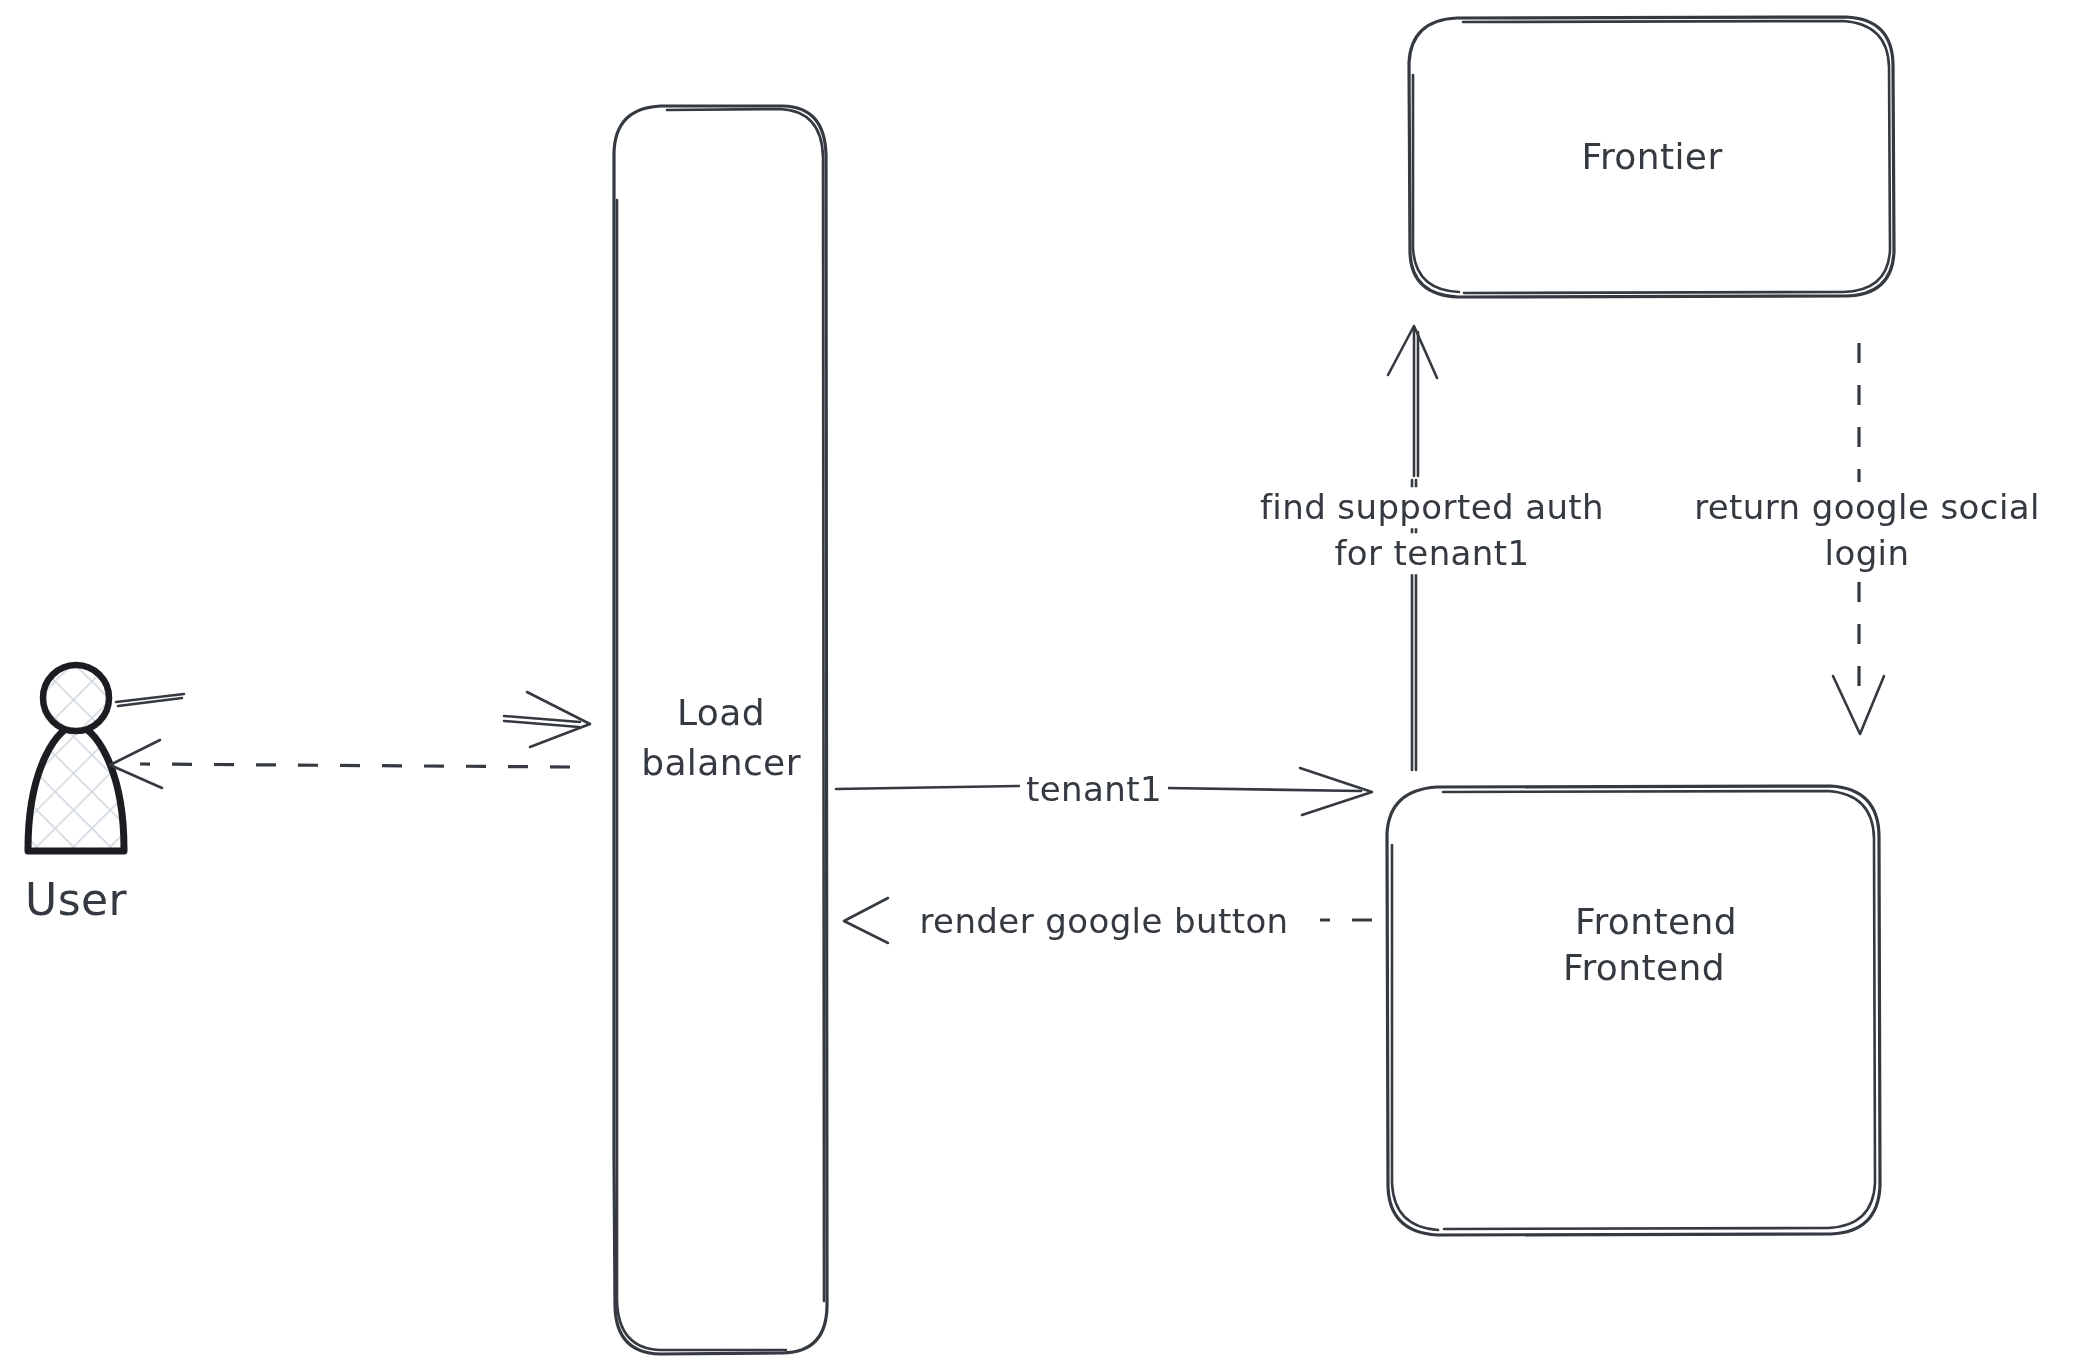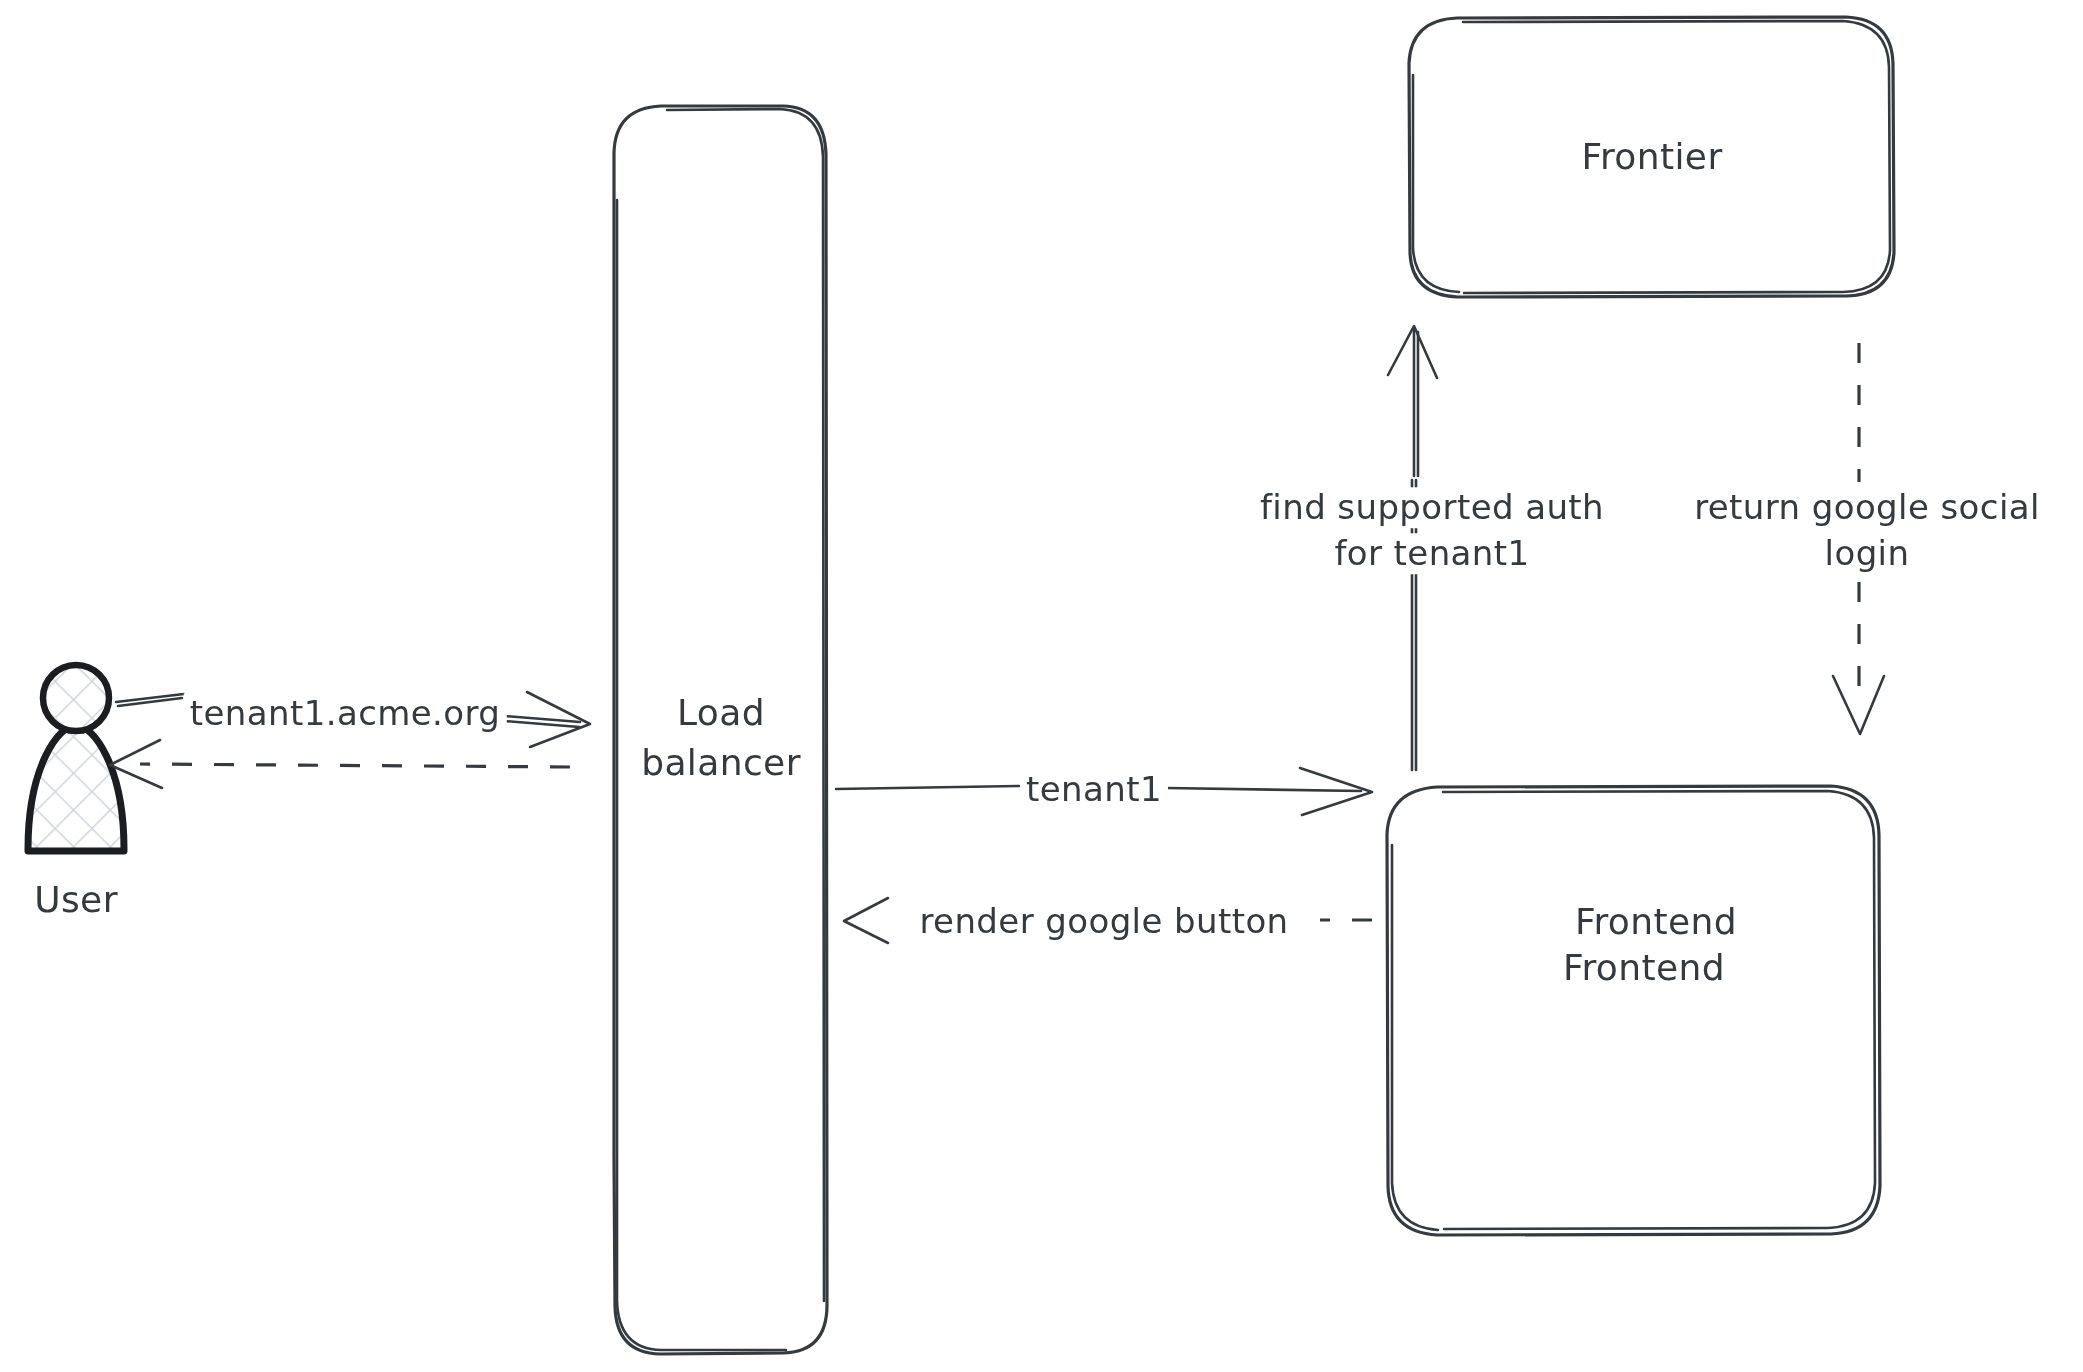"tenant1.acme.org" div.label { html: <div>tenant1.acme.org</div> -> none }
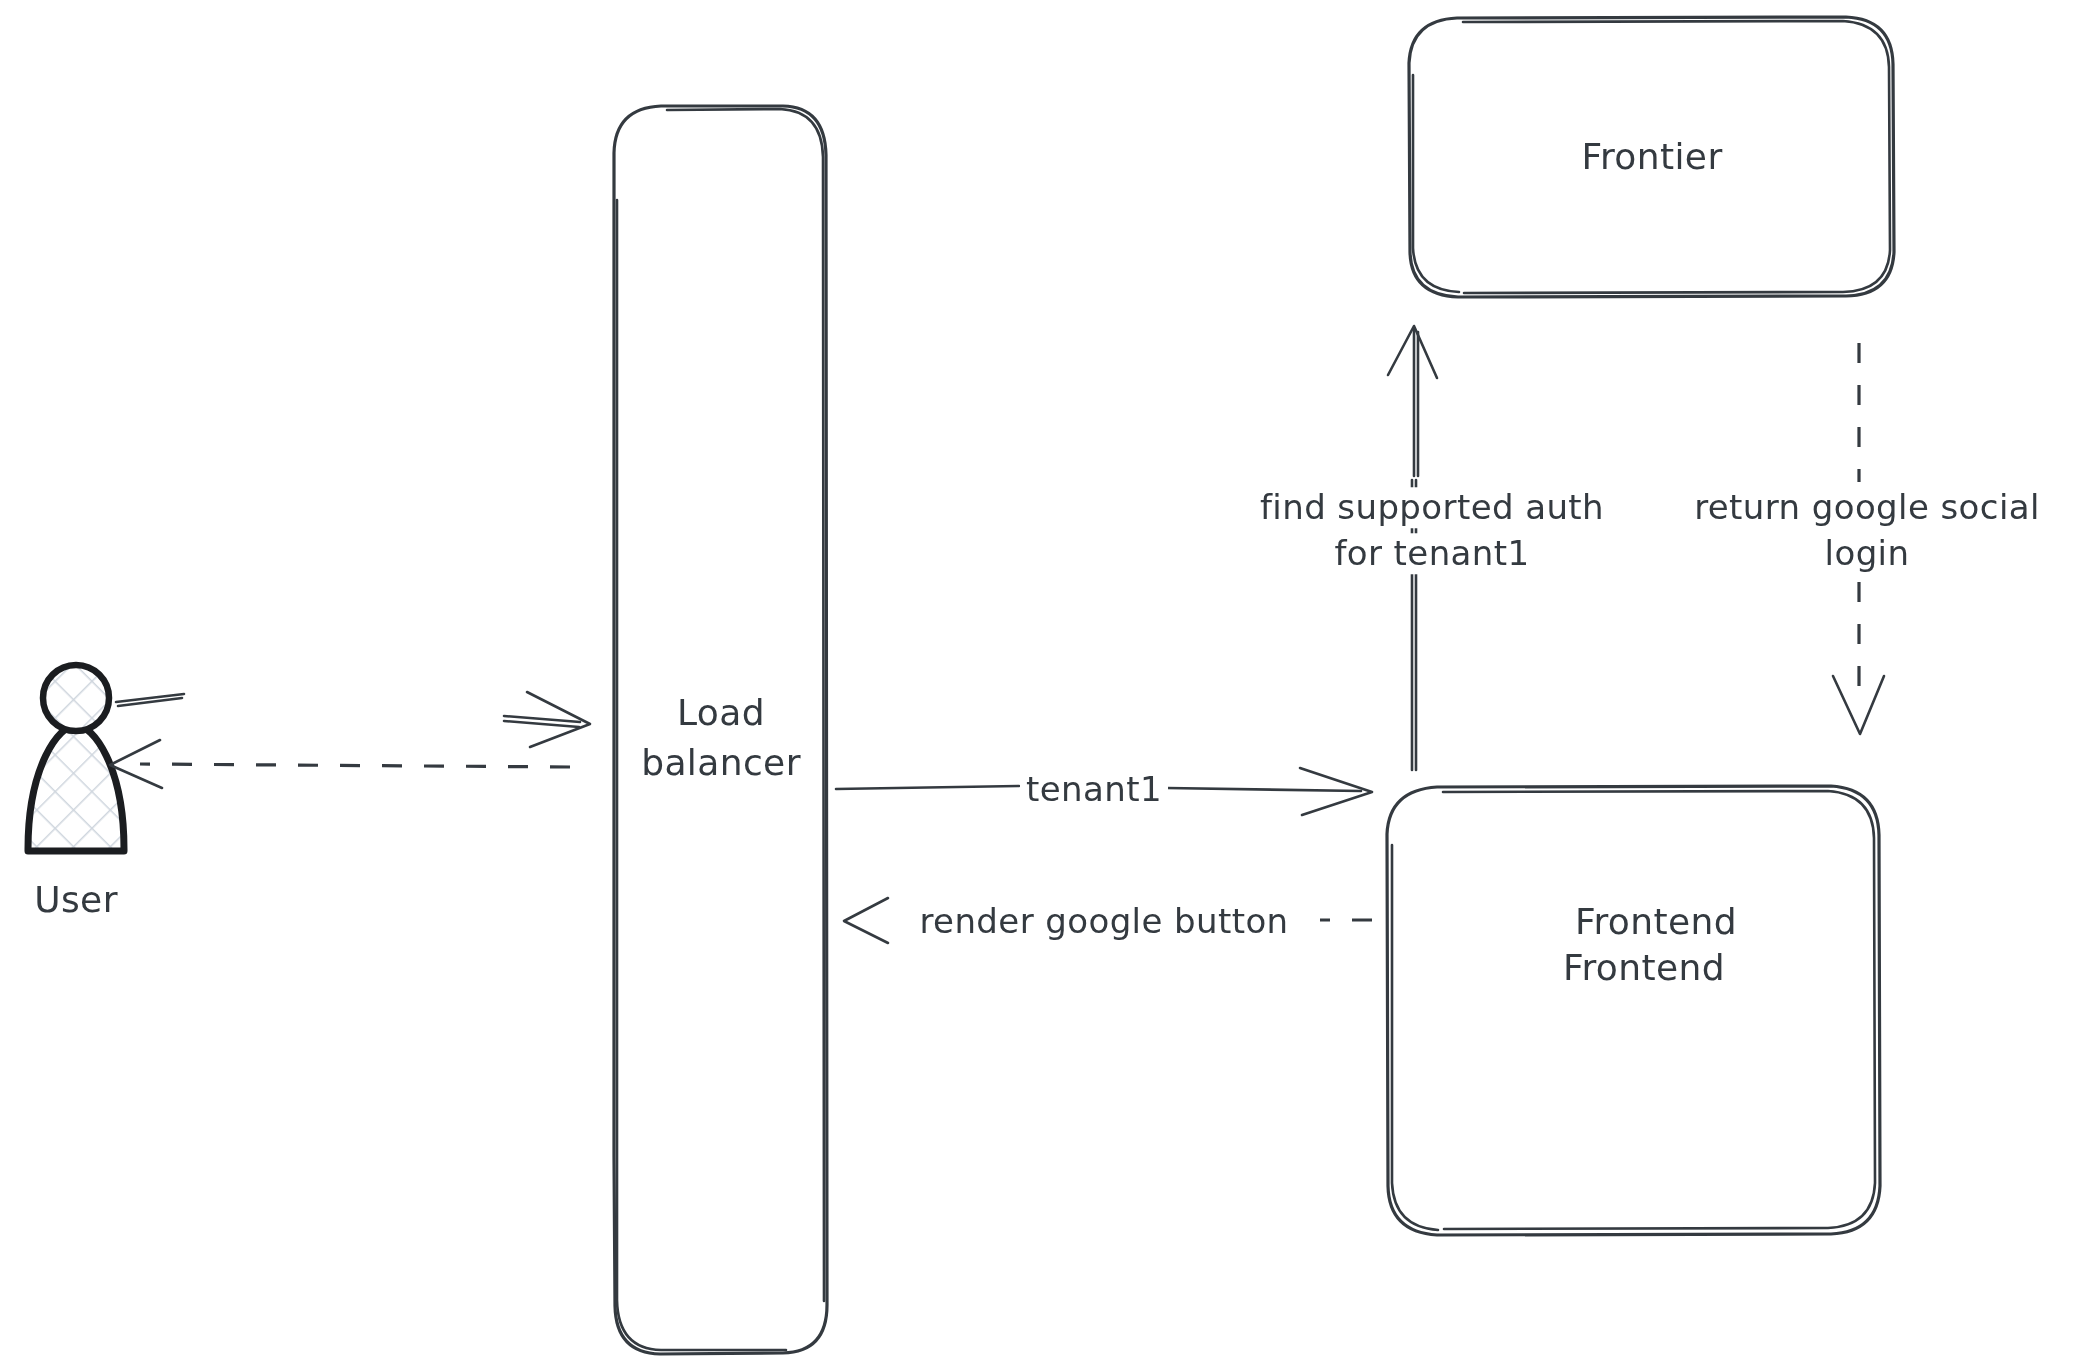"User" div.label { font-size: 36px -> 44px }
